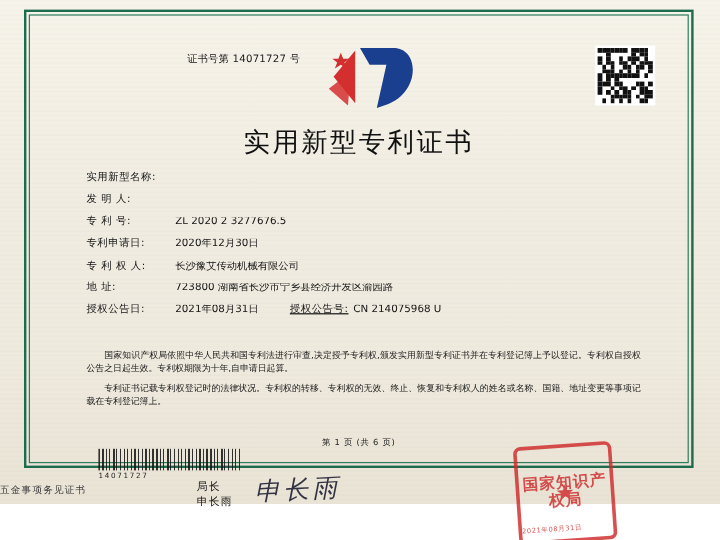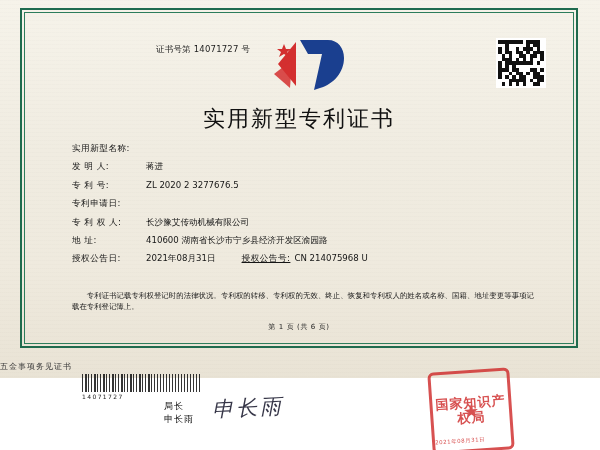"证书号第 14071727 号" .page { height: 378px -> 420px }
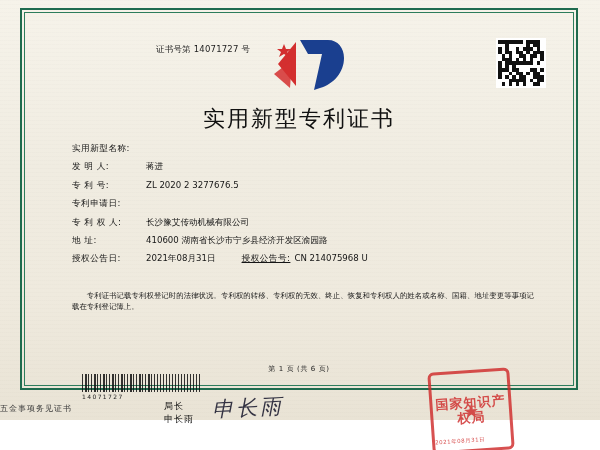"蒋进" span.f-value { html: <span>蒋进</span> -> none }
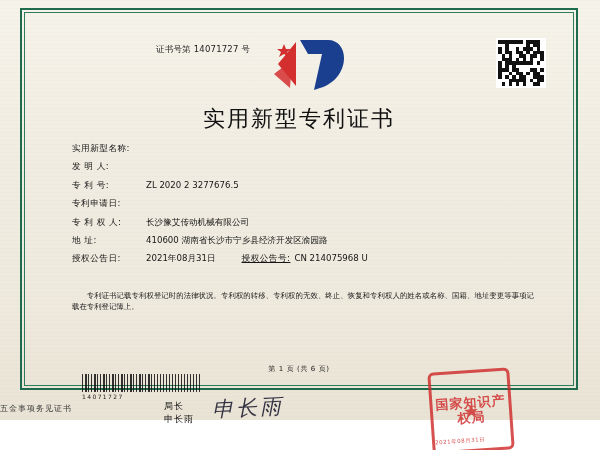"2020年12月30日" span.f-value { html: none -> <span>2020年12月30日</span> }
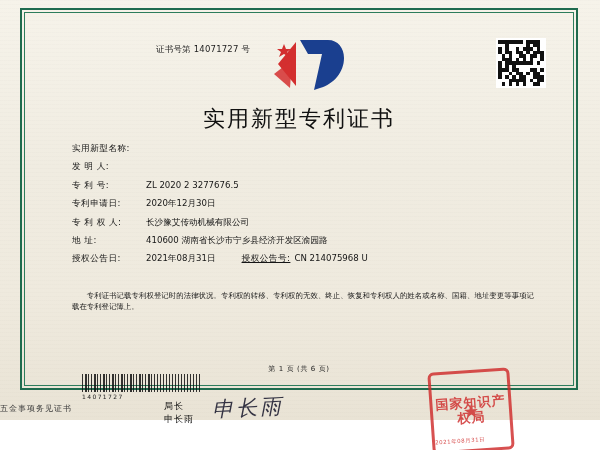"410600 湖南省长沙市宁乡县经济开发区渝园路" span.f-value { text: 410600 -> 723800 }
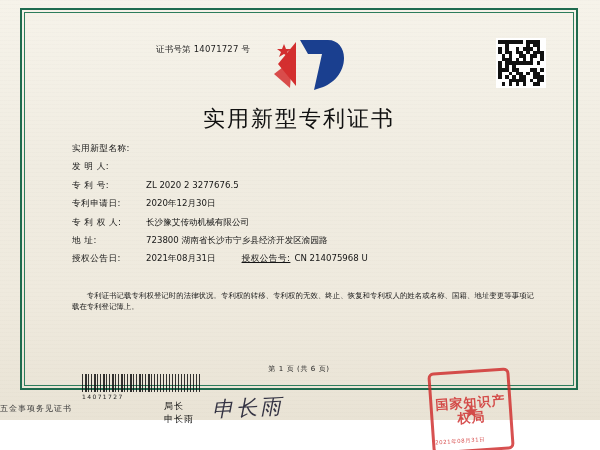"国家知识产权局依照中华人民共和国专利法进行审查,决定授予专利权,颁发实用新型专利" p { html: none -> <p>国家知识产权局依照中华人民共和国专利法进行审查,决定授予专利权,颁发实用新型专利证书并在专利登记簿上予以登记。专利权自授权公告之日起生效。专利权期限为十年,自申请日起算。</p> }
